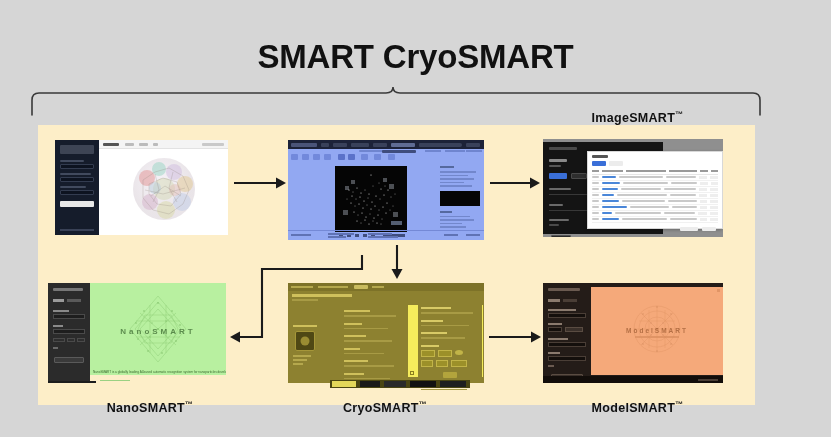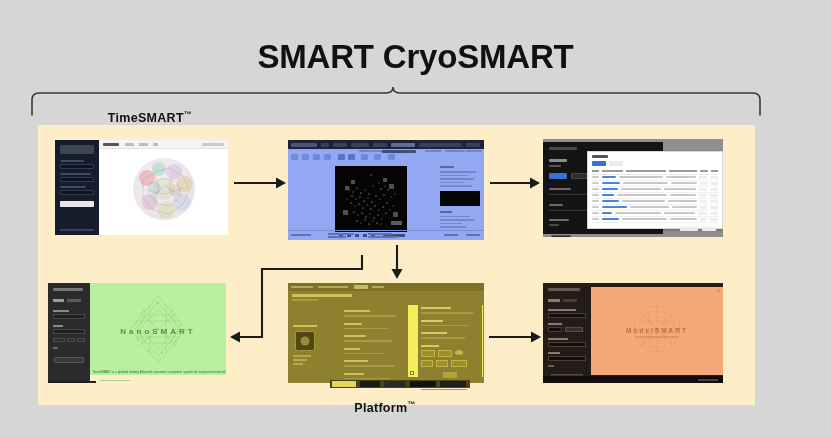"TimeSMART™" div.collabel { html: <div><span>TimeSMART</span><span>™</span></div> -> none }
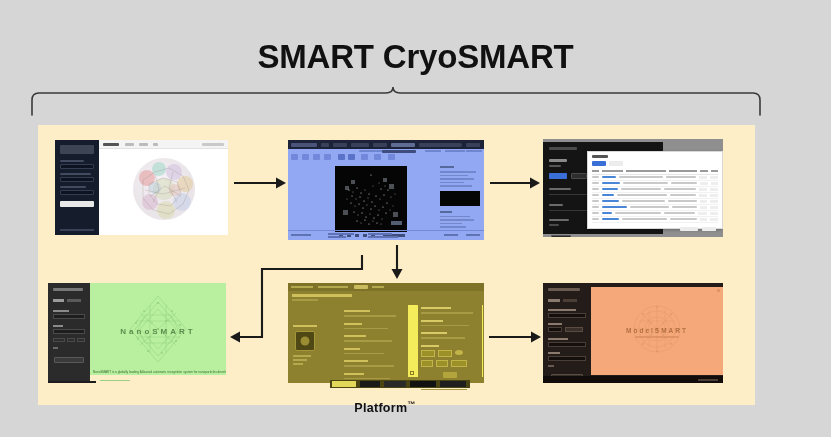"ImageSMART™" div.collabel { html: none -> <div><span>ImageSMART</span><span>™</span></div> }
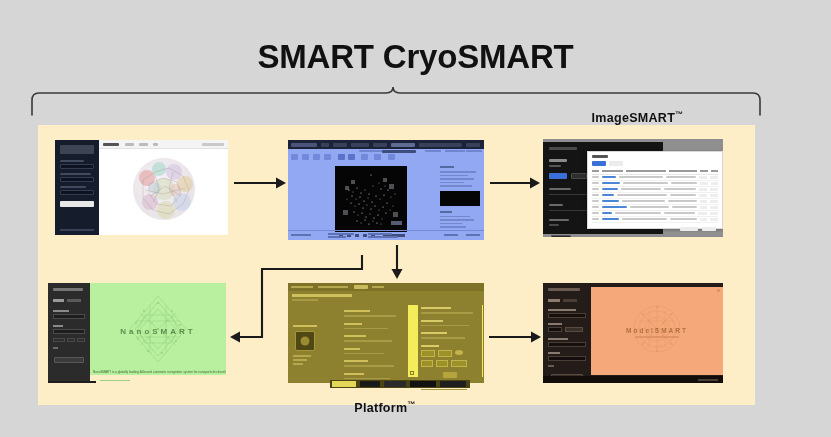"NanoSMART™" div.collabel { html: none -> <div><span>NanoSMART</span><span>™</span></div> }
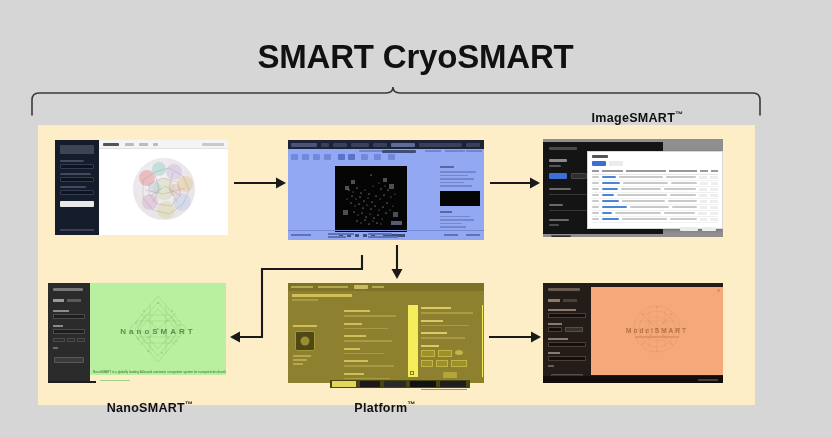"Platform" span { text: Platform -> CryoSMART }
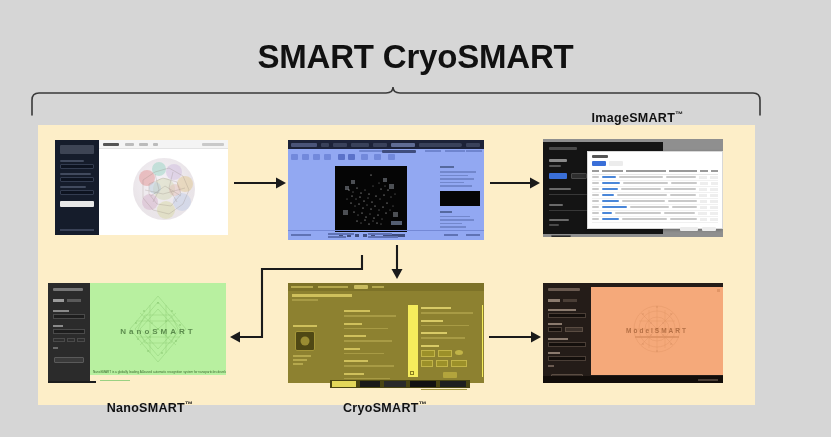"ModelSMART™" div.collabel { html: none -> <div><span>ModelSMART</span><span>™</span></div> }
